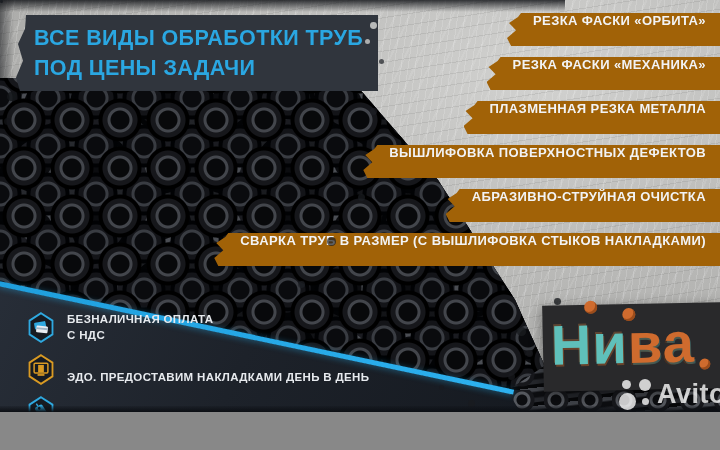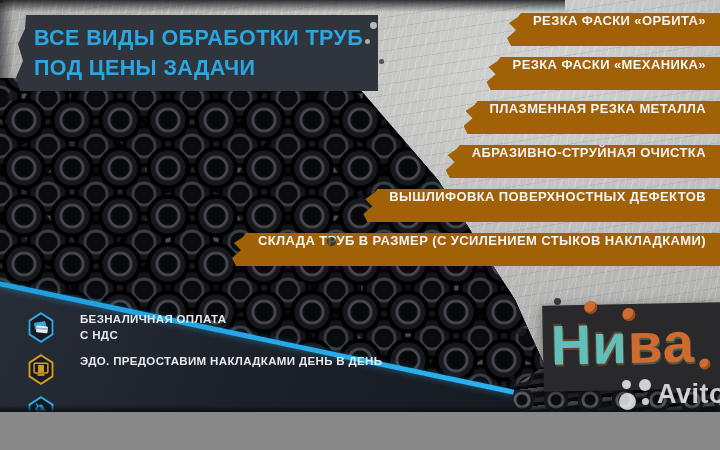"АБРАЗИВНО-СТРУЙНАЯ ОЧИСТКА" div.service-bar { order: before "ВЫШЛИФОВКА ПОВЕРХНОСТНЫХ ДЕФЕКТОВ" -> after "ВЫШЛИФОВКА ПОВЕРХНОСТНЫХ ДЕФЕКТОВ" }
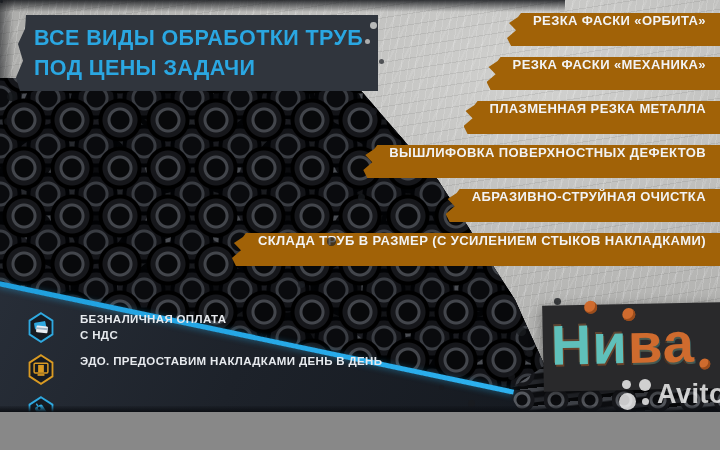"СКЛАДА ТРУБ В РАЗМЕР (С" span { text: СКЛАДА ТРУБ В РАЗМЕР (С УСИЛЕНИЕМ -> СВАРКА ТРУБ В РАЗМЕР (С ВЫШЛИФОВКА }
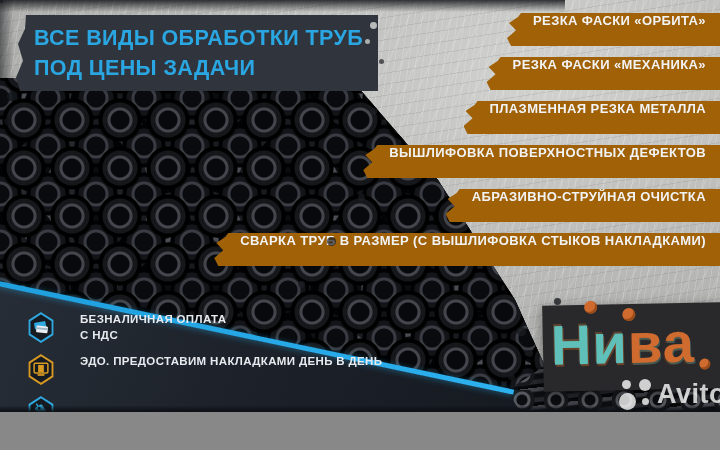"БЕЗНАЛИЧНАЯ ОПЛАТА" .benefit { align-items: flex-start -> flex-end; gap: 25px -> 12px }
